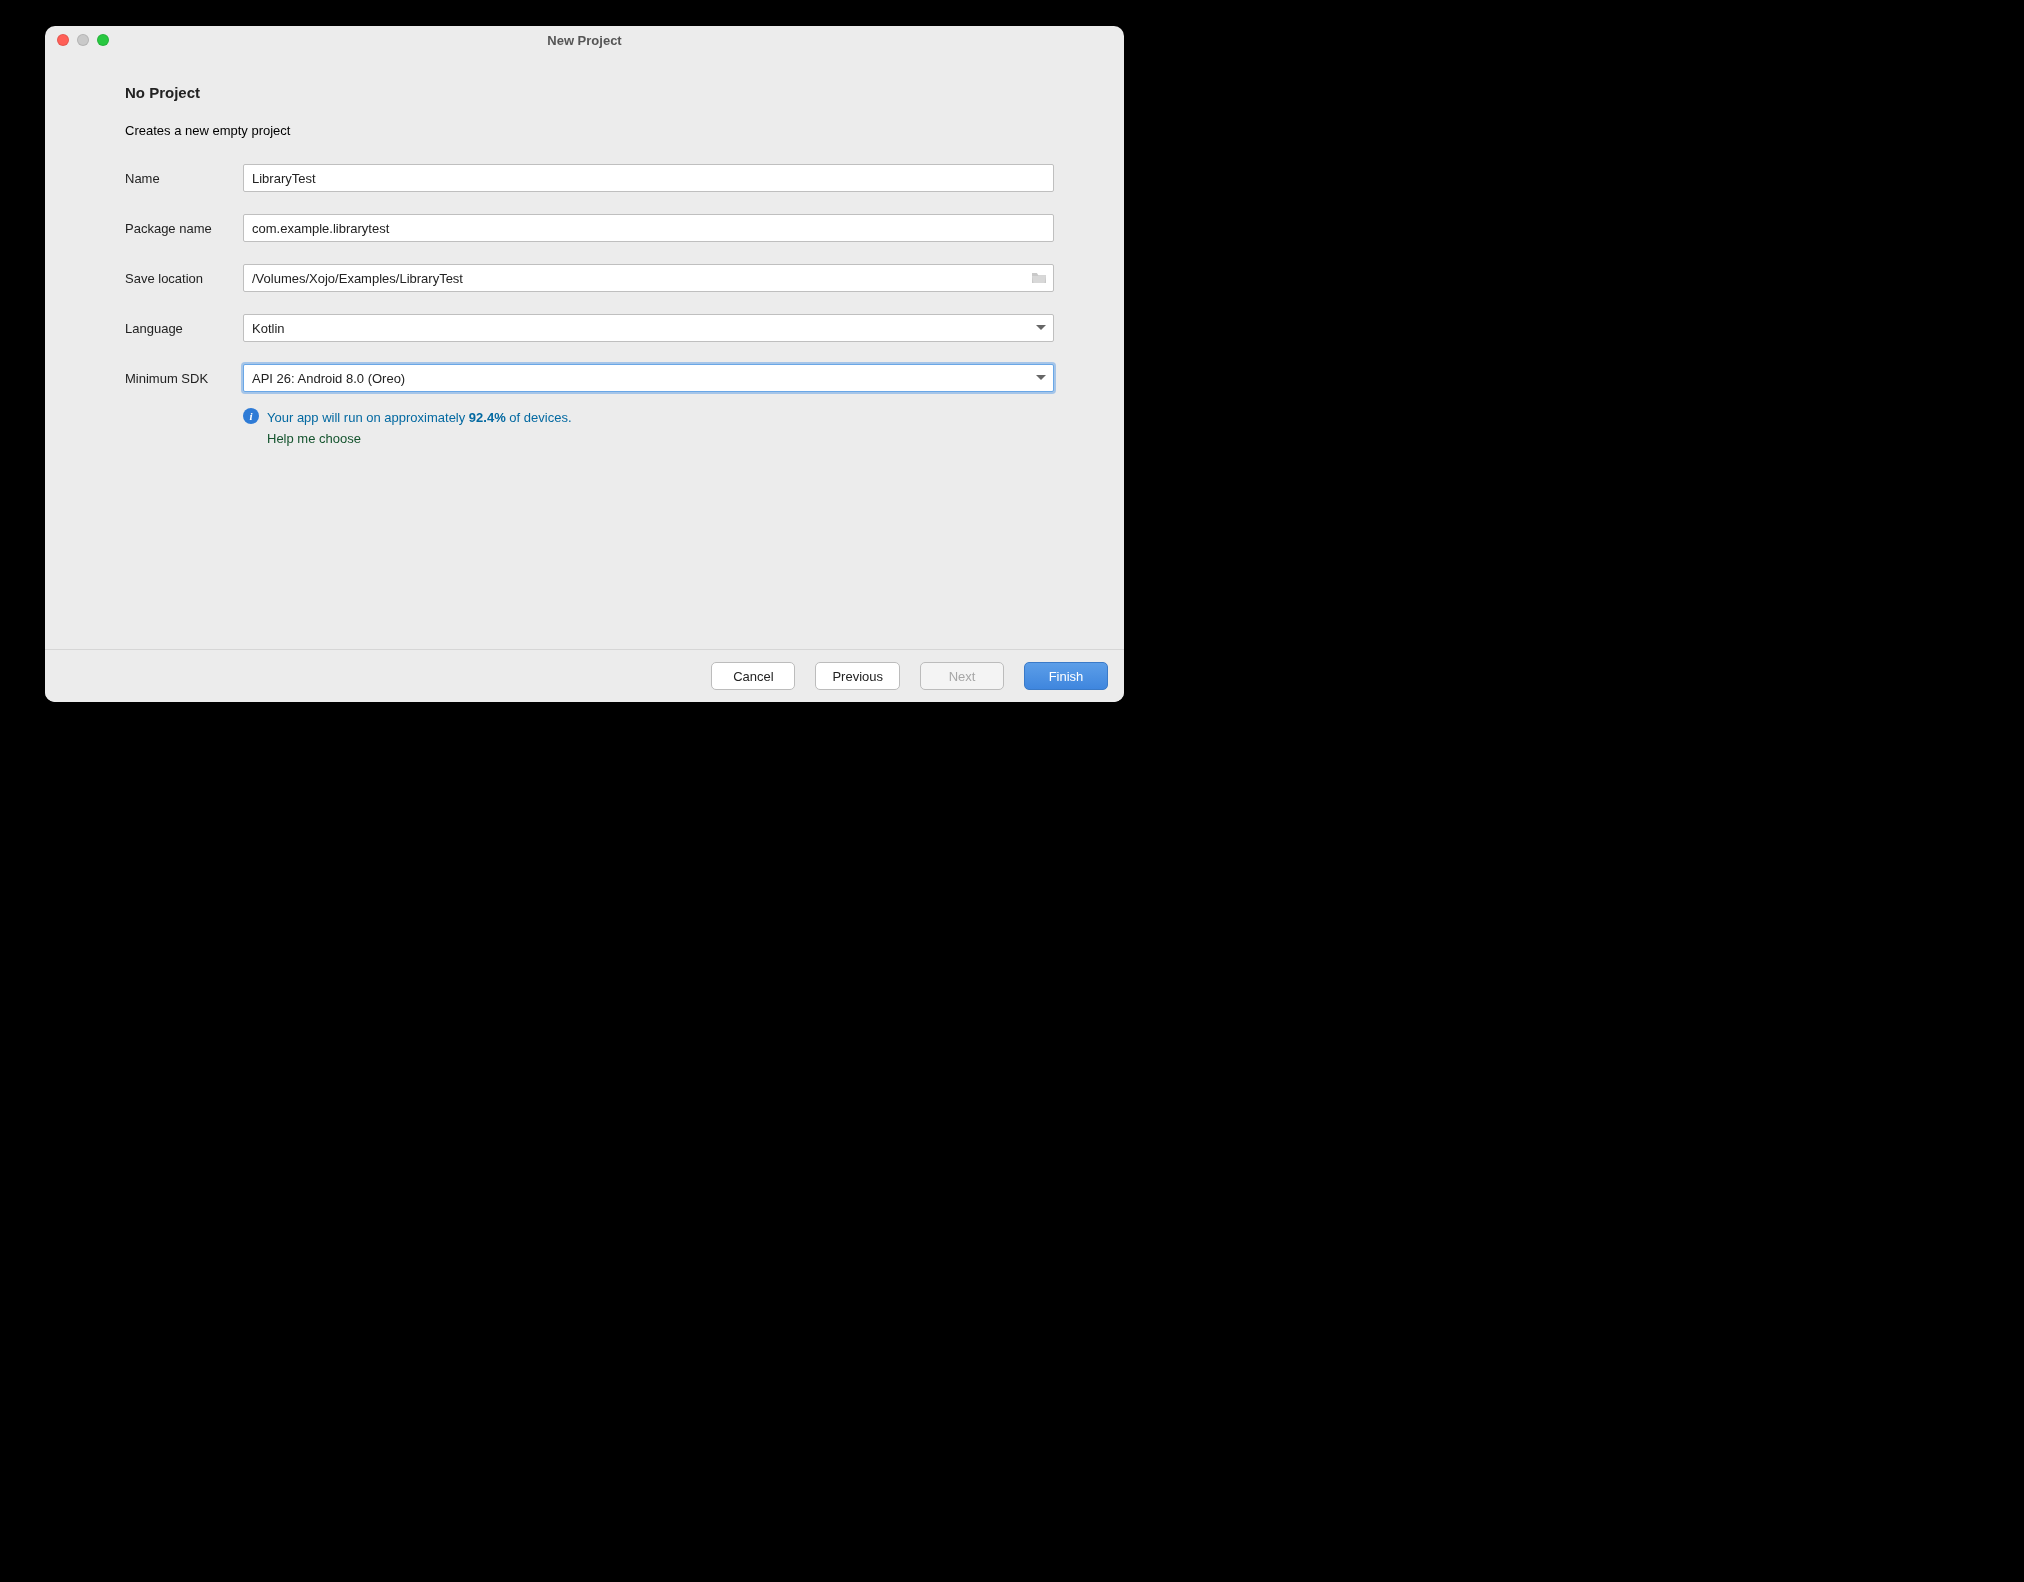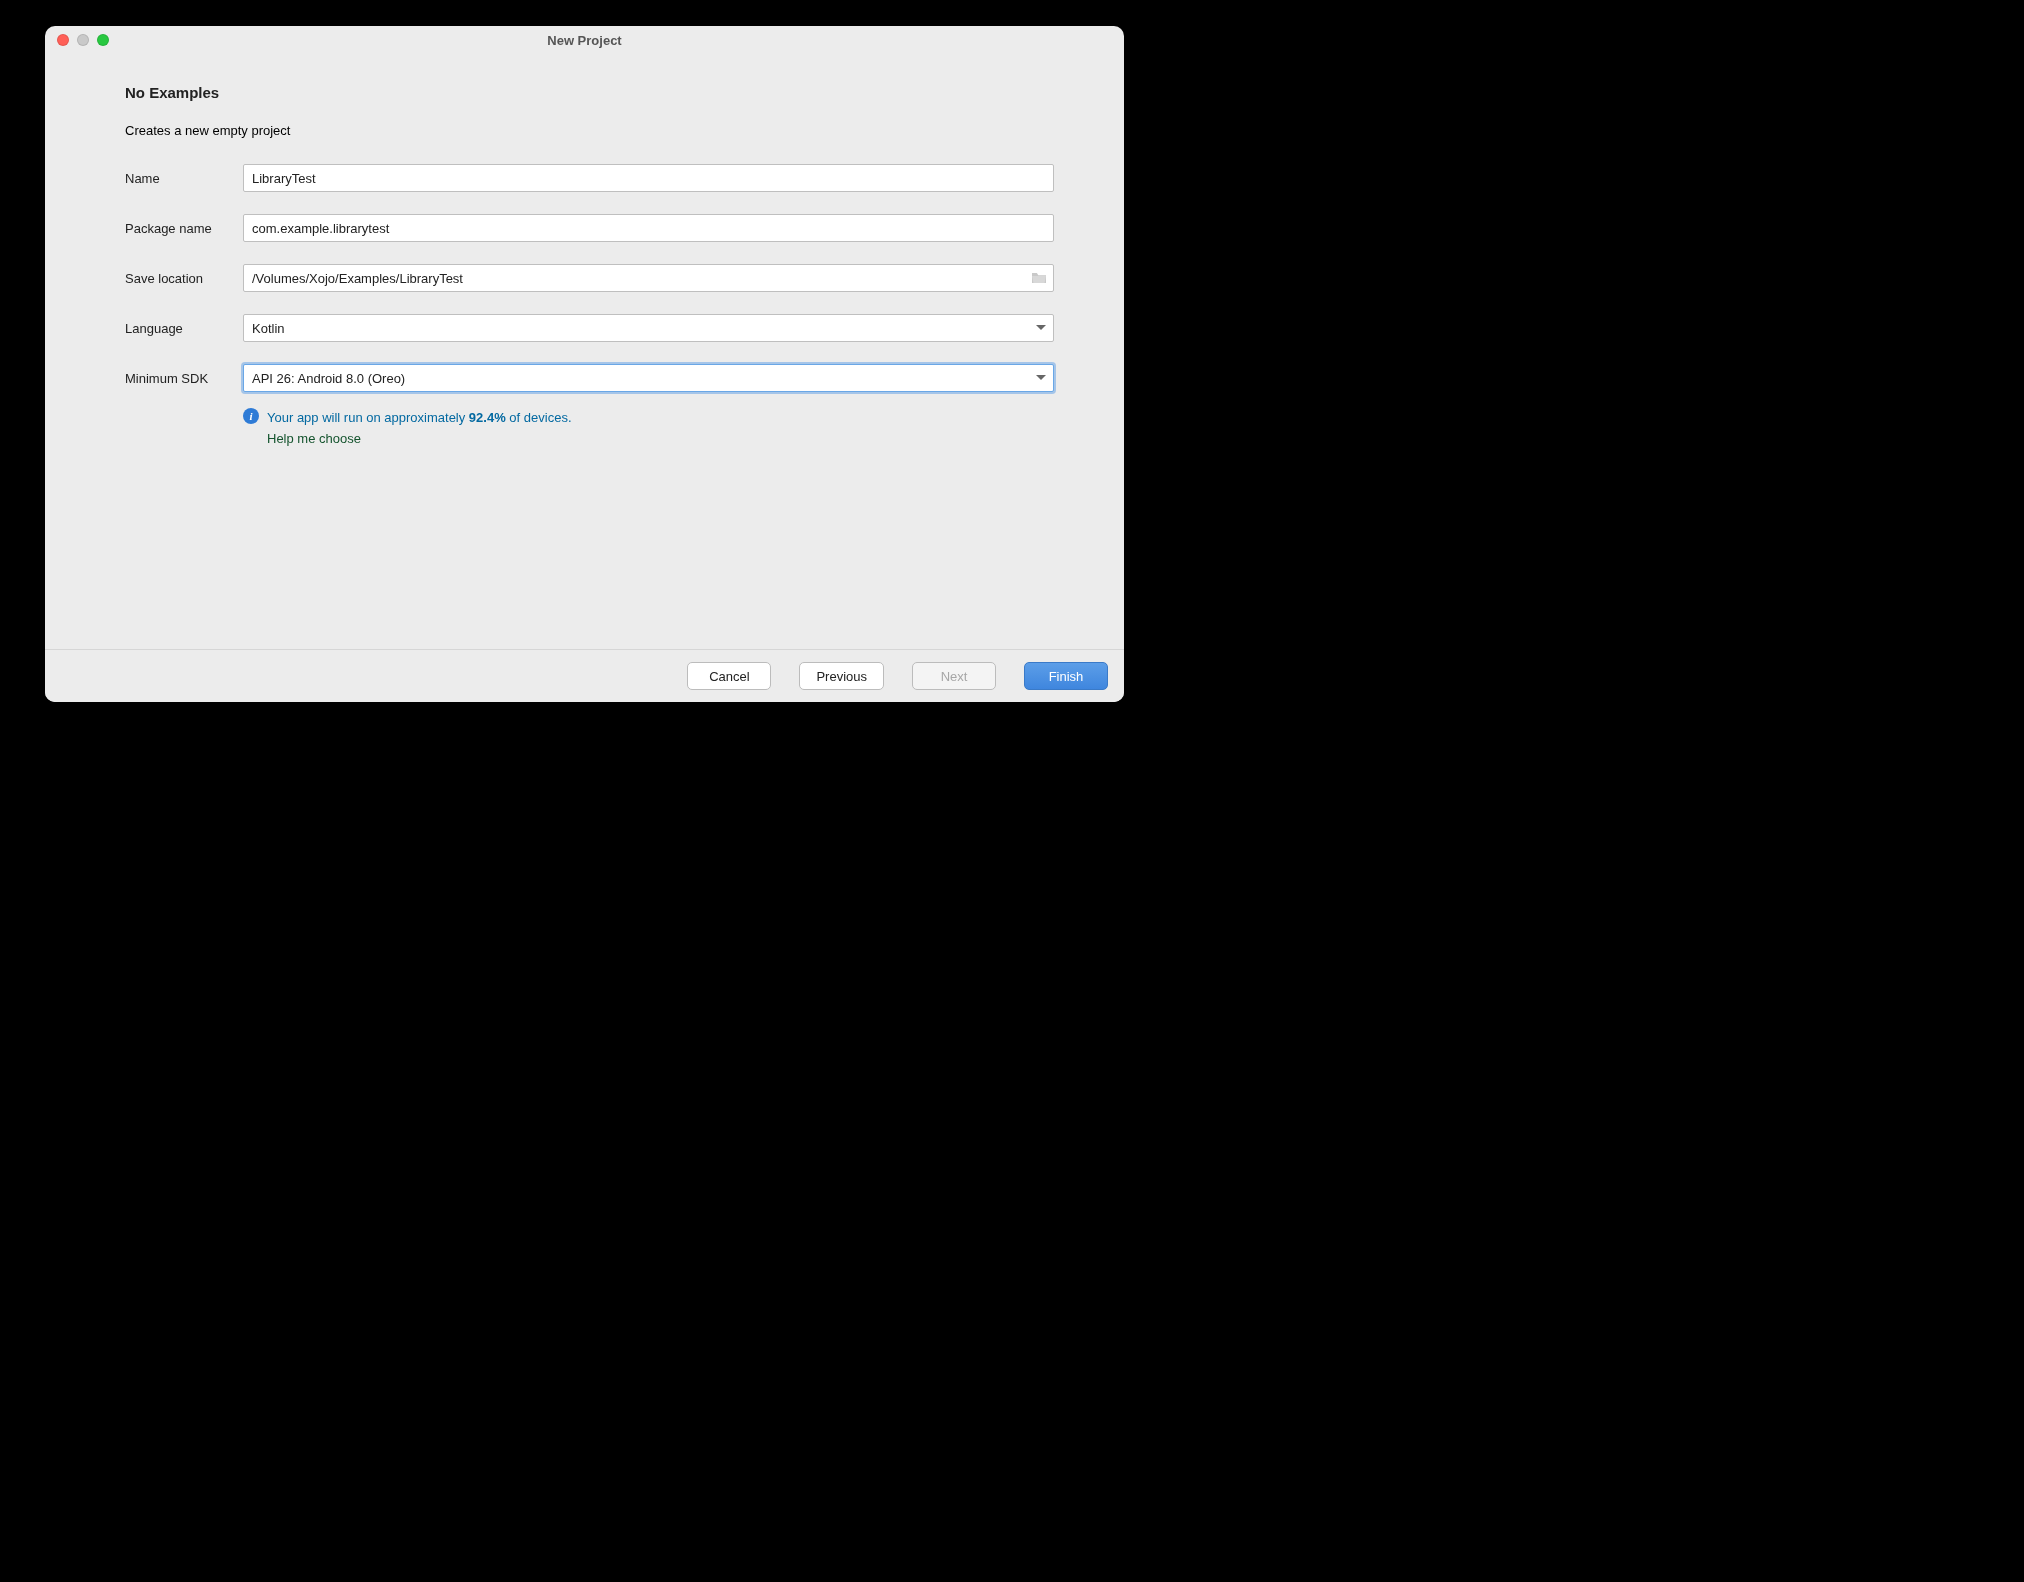"No Examples" div.heading { text: Examples -> Project }
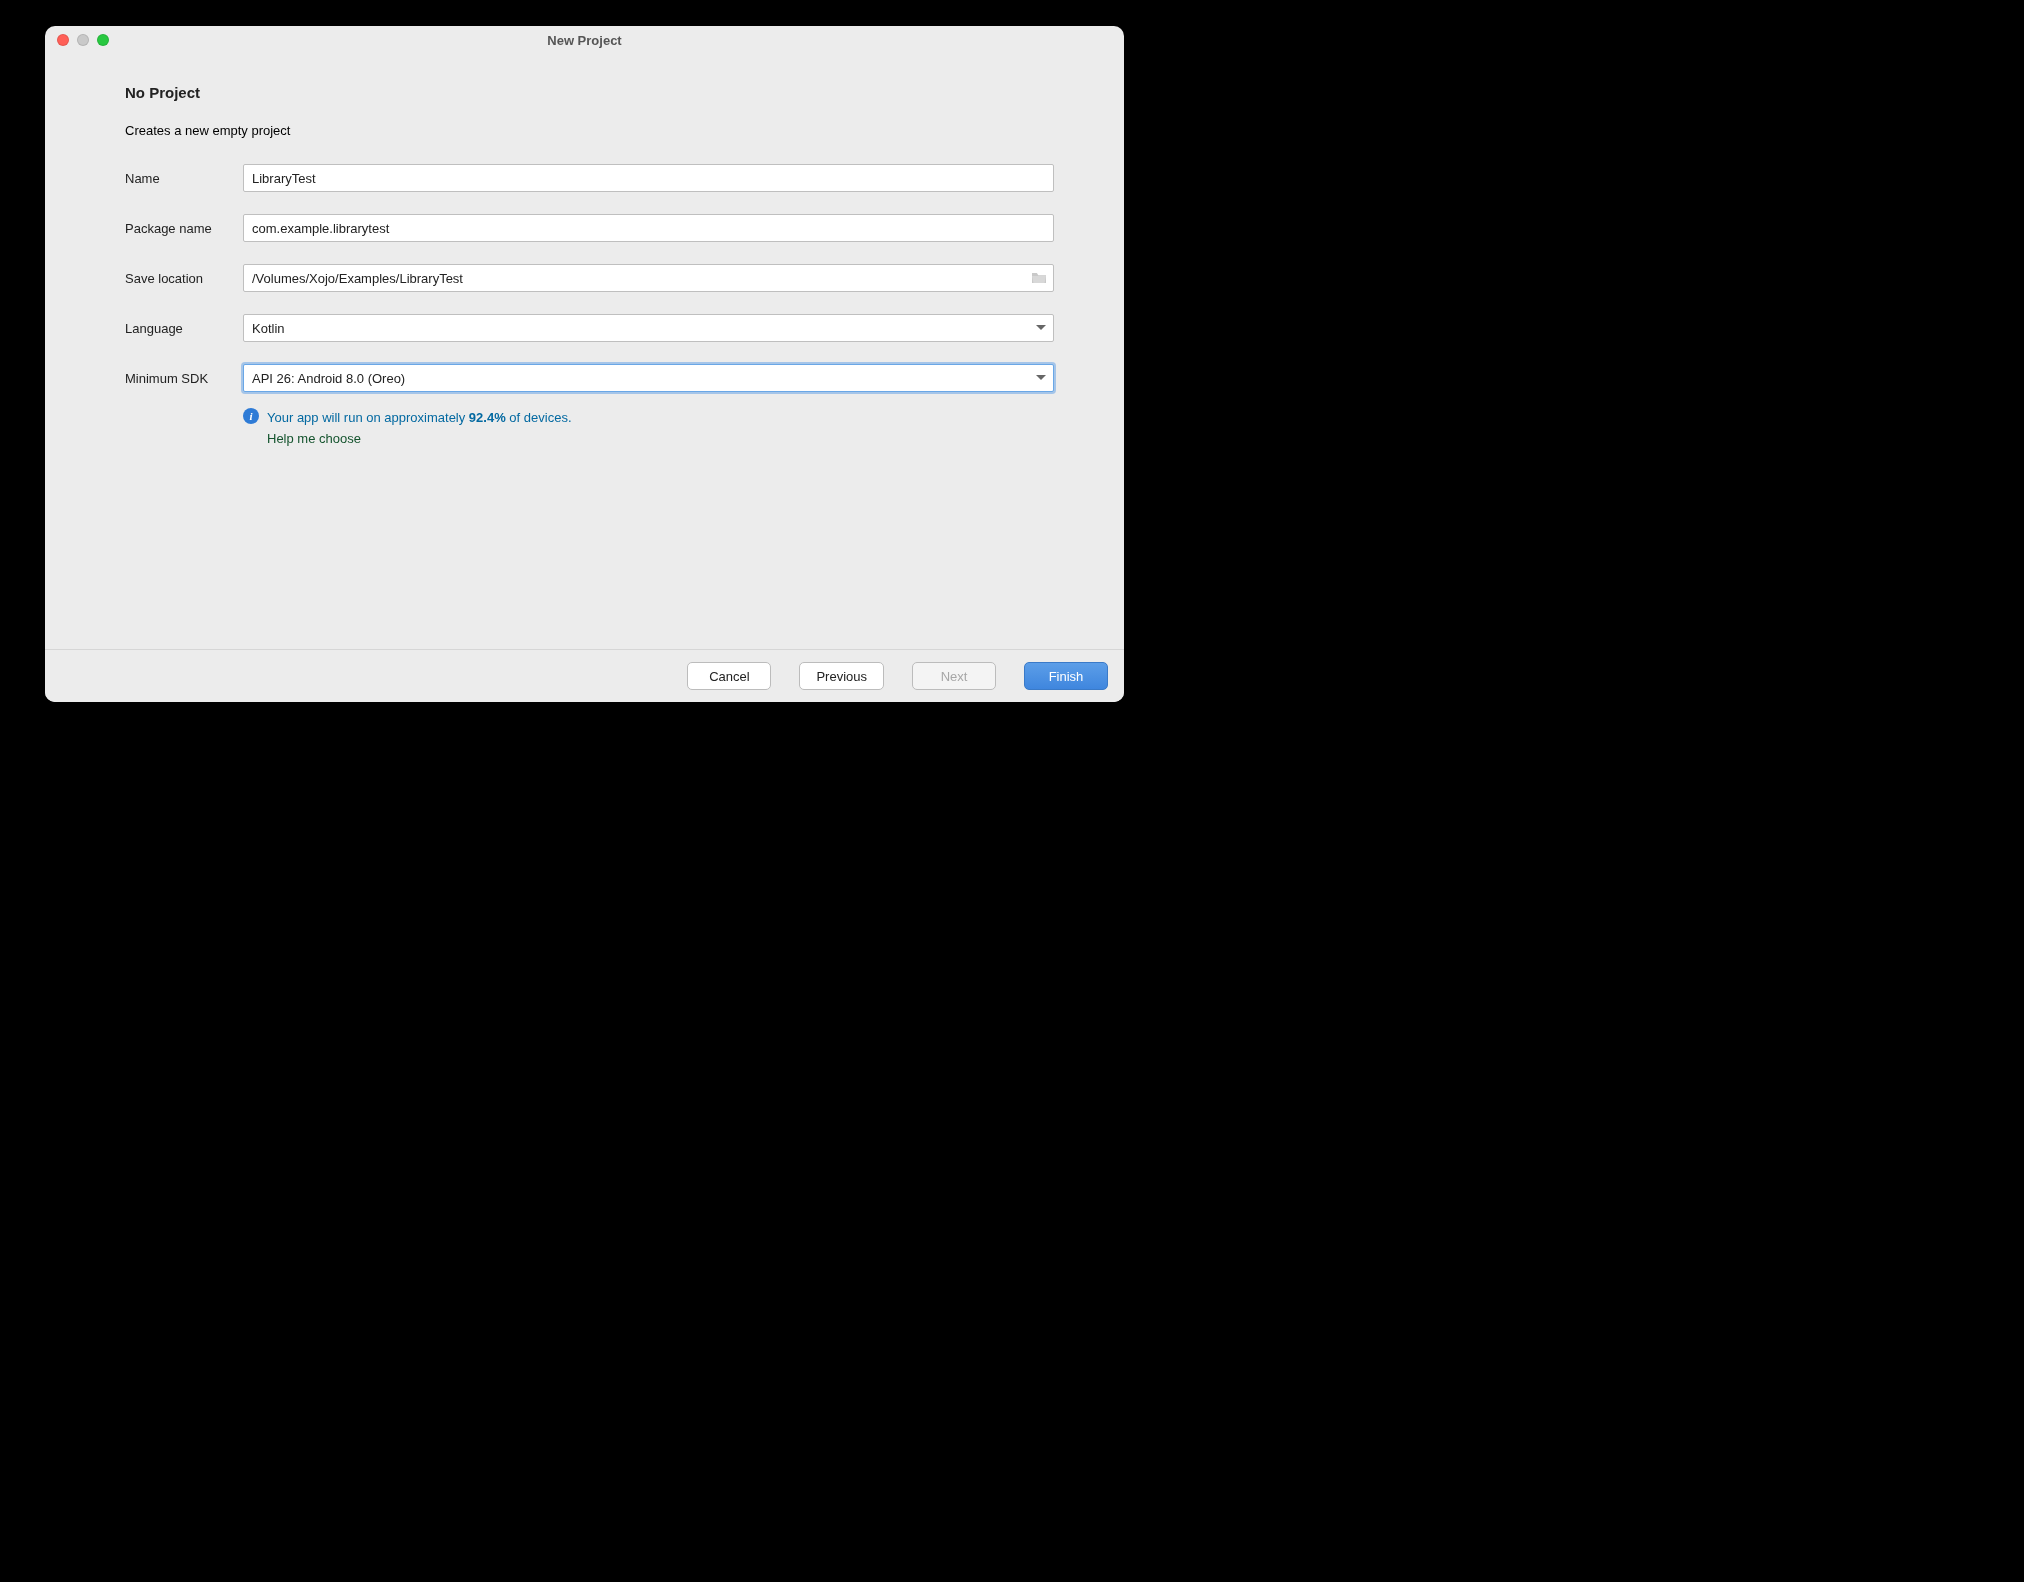"Cancel" .footer { gap: 28px -> 20px }
